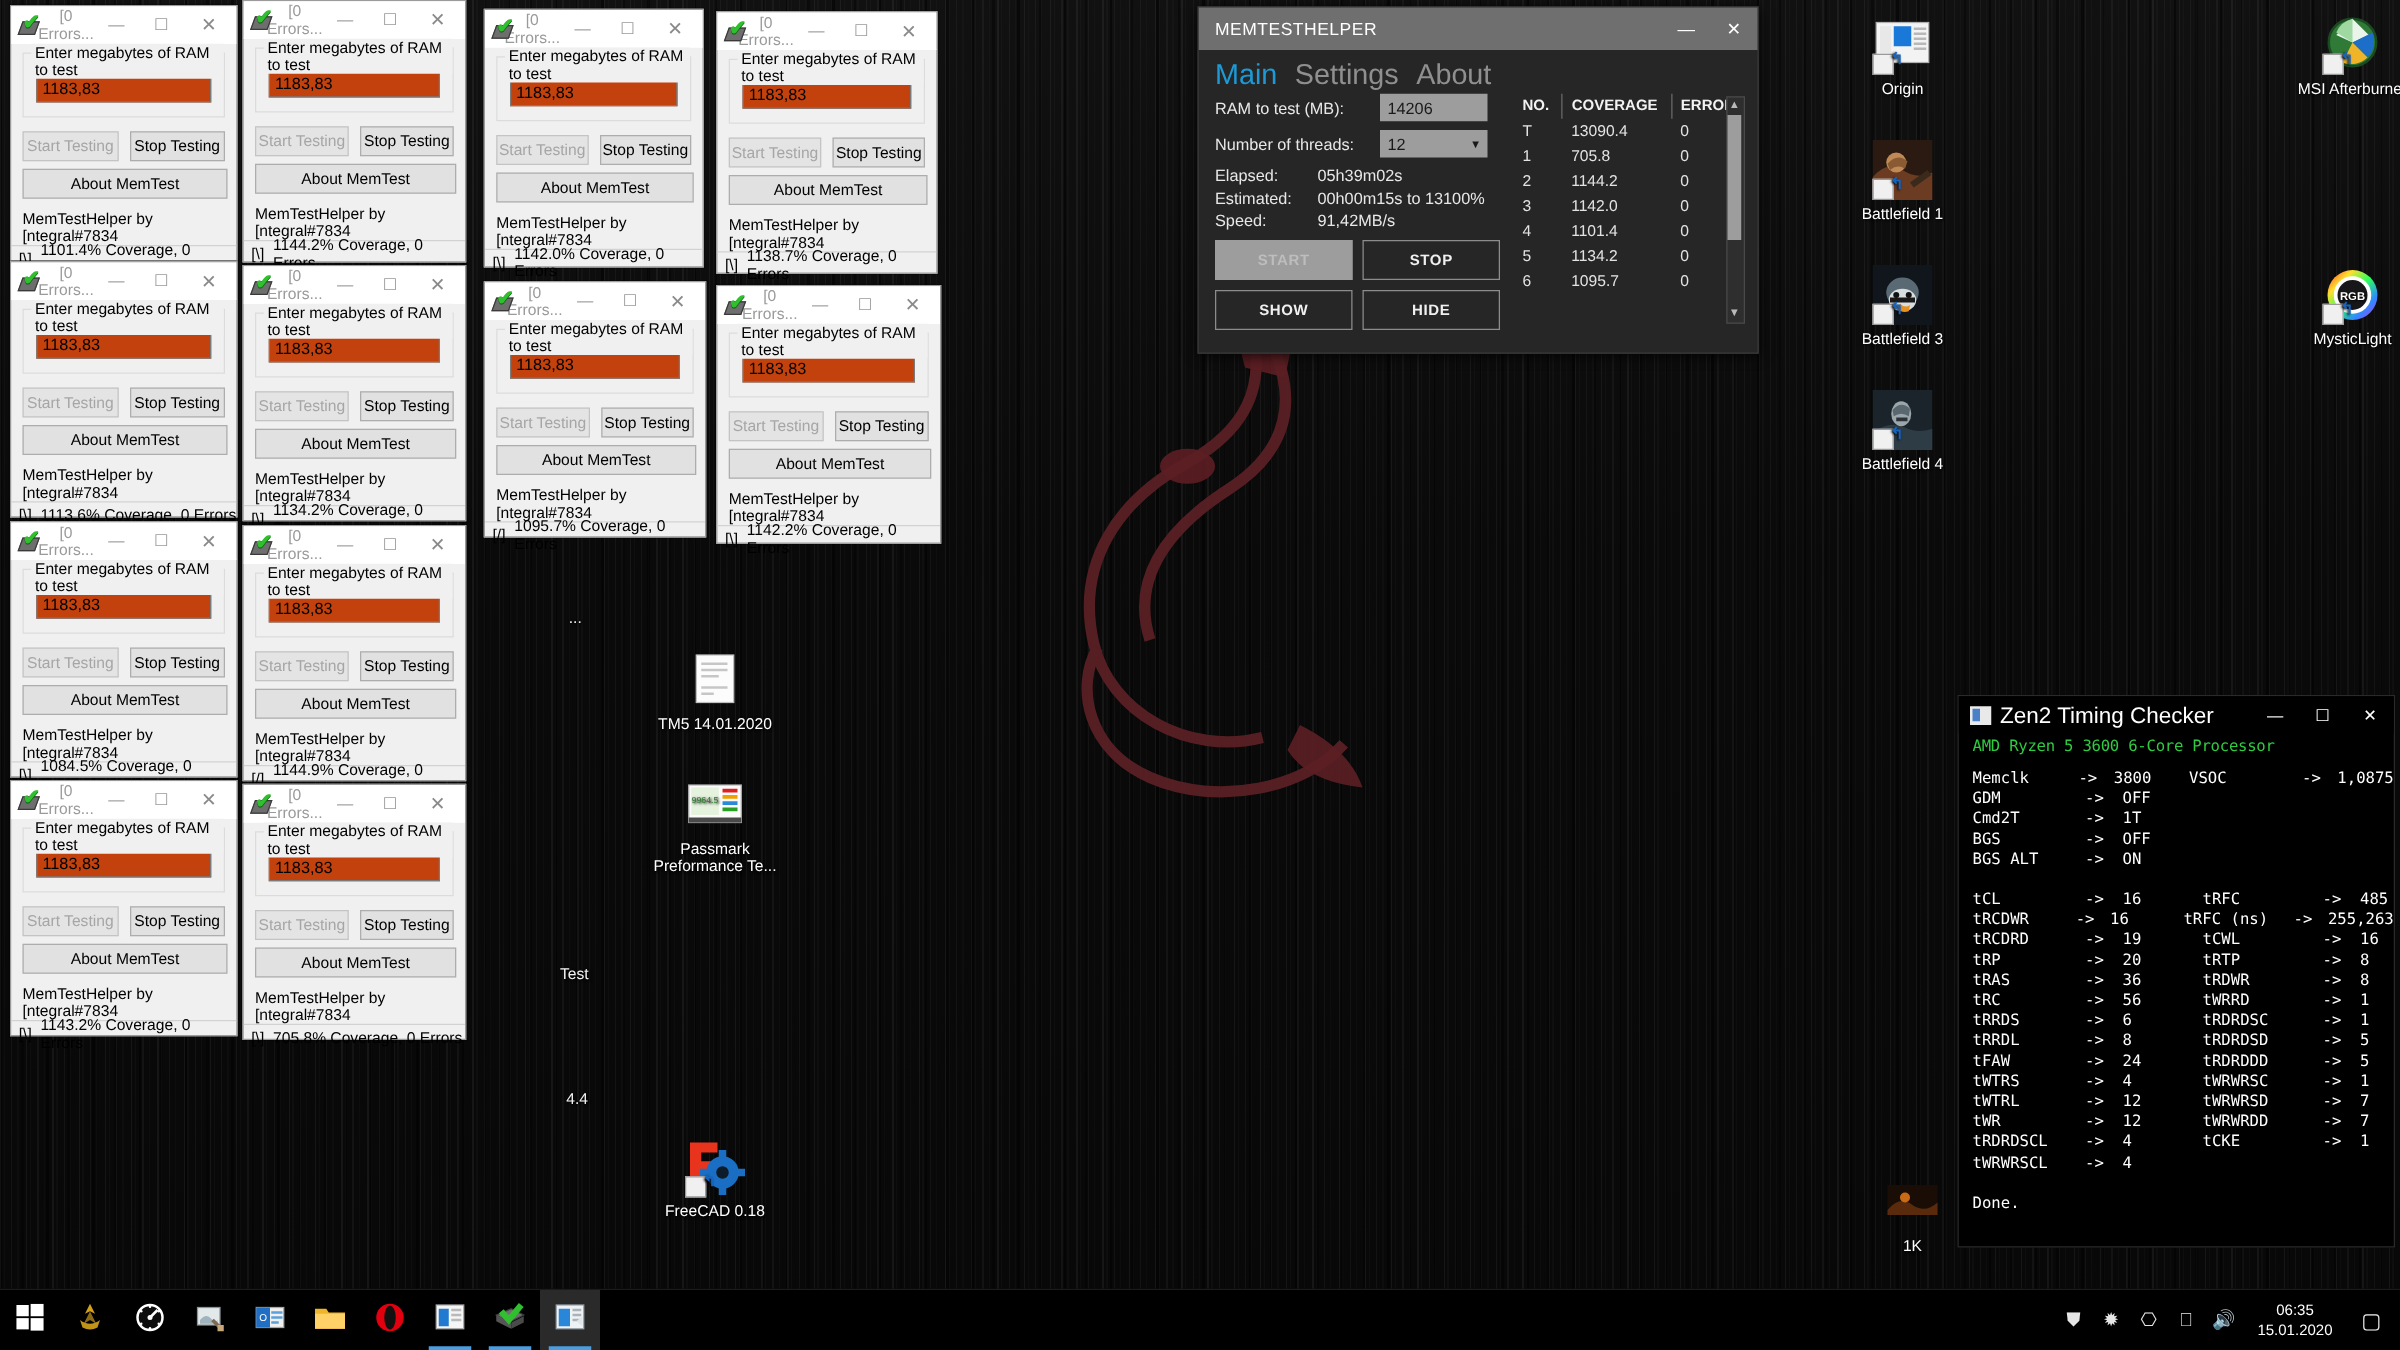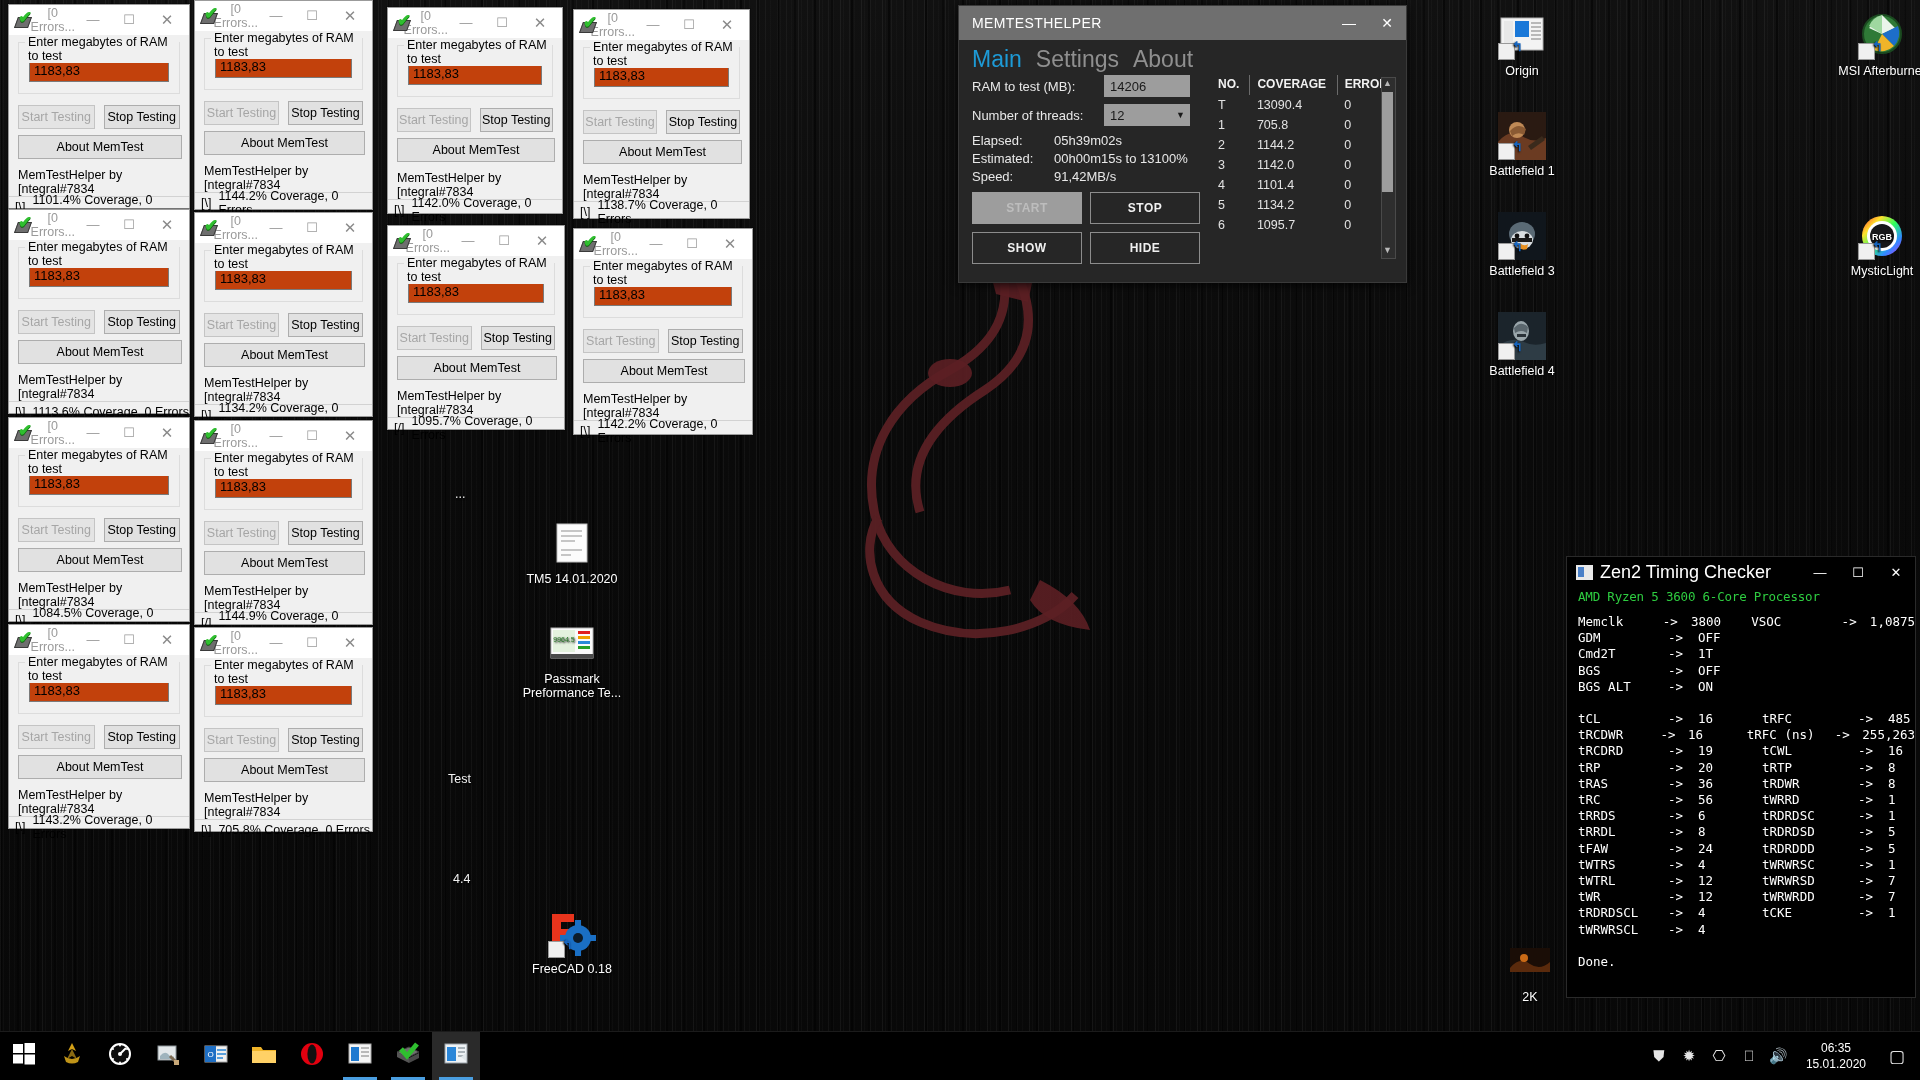"2K" span.lbl { text: 2K -> 1K }
